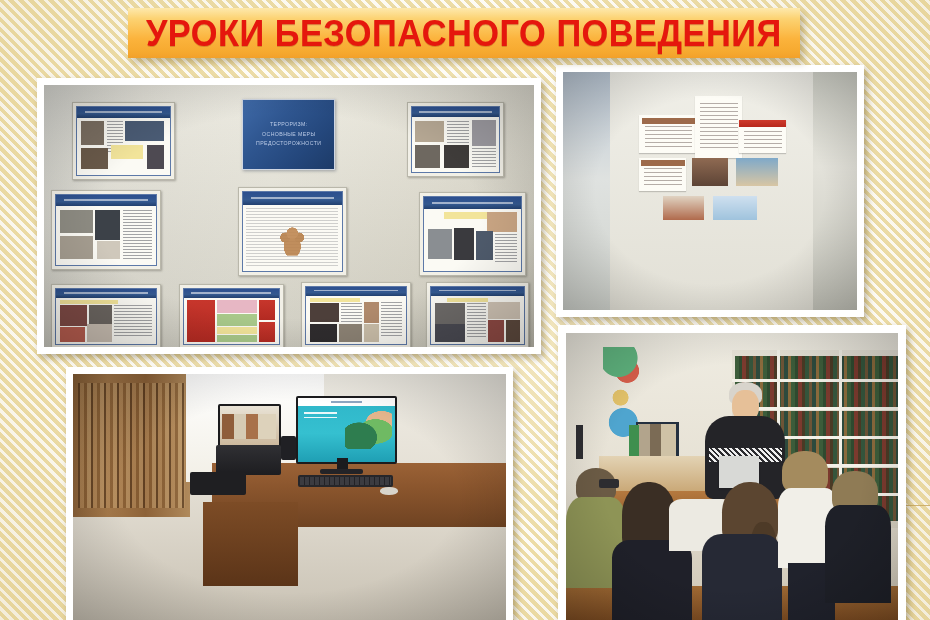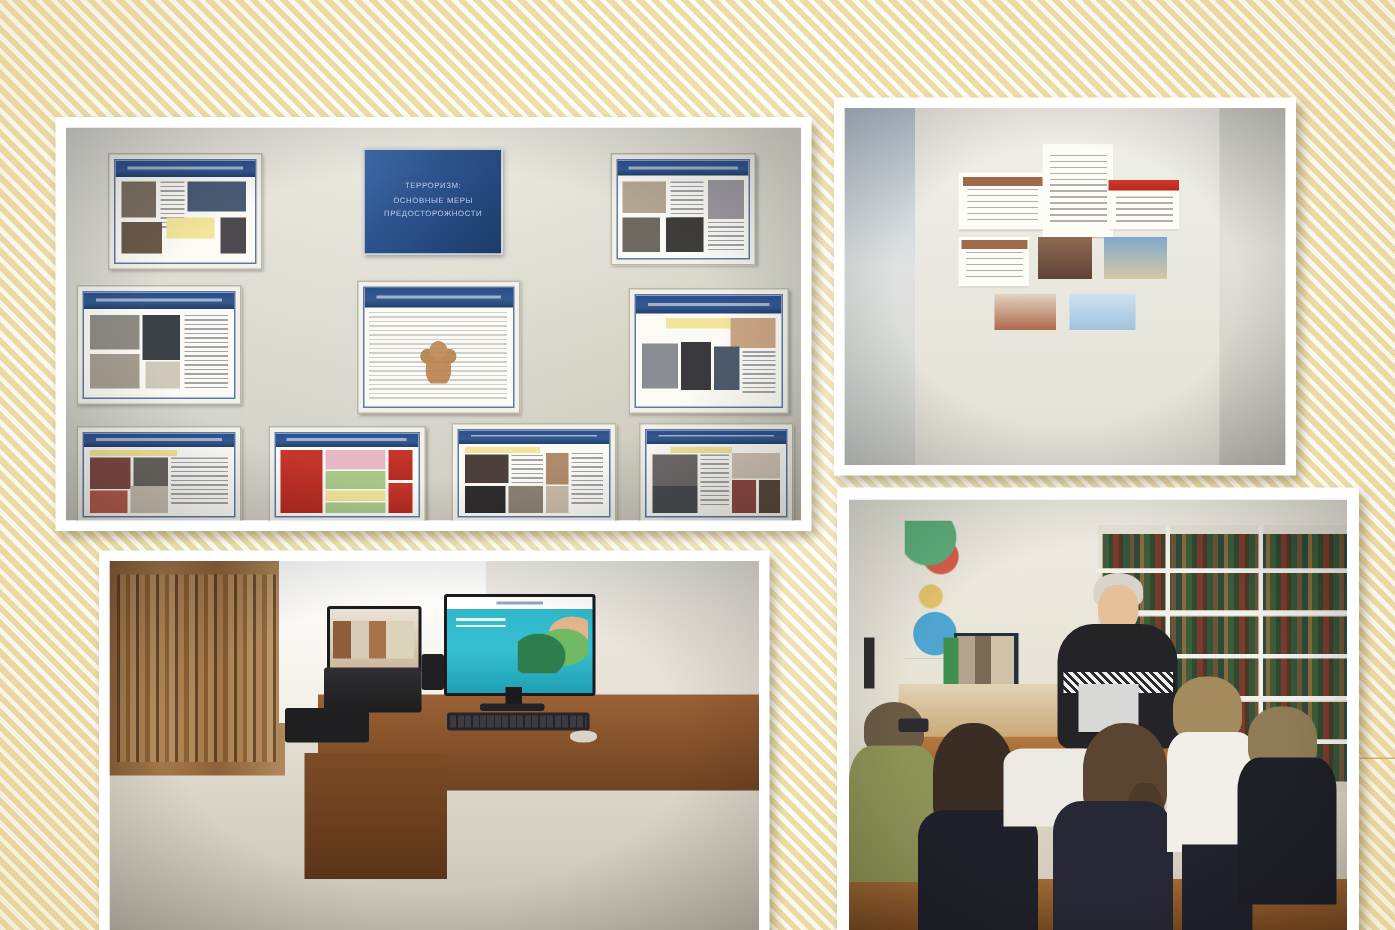"УРОКИ БЕЗОПАСНОГО ПОВЕДЕНИЯ" div.title-banner { html: none -> <div> <div>УРОКИ БЕЗОПАСНОГО ПОВЕДЕНИЯ</div> </div> }
